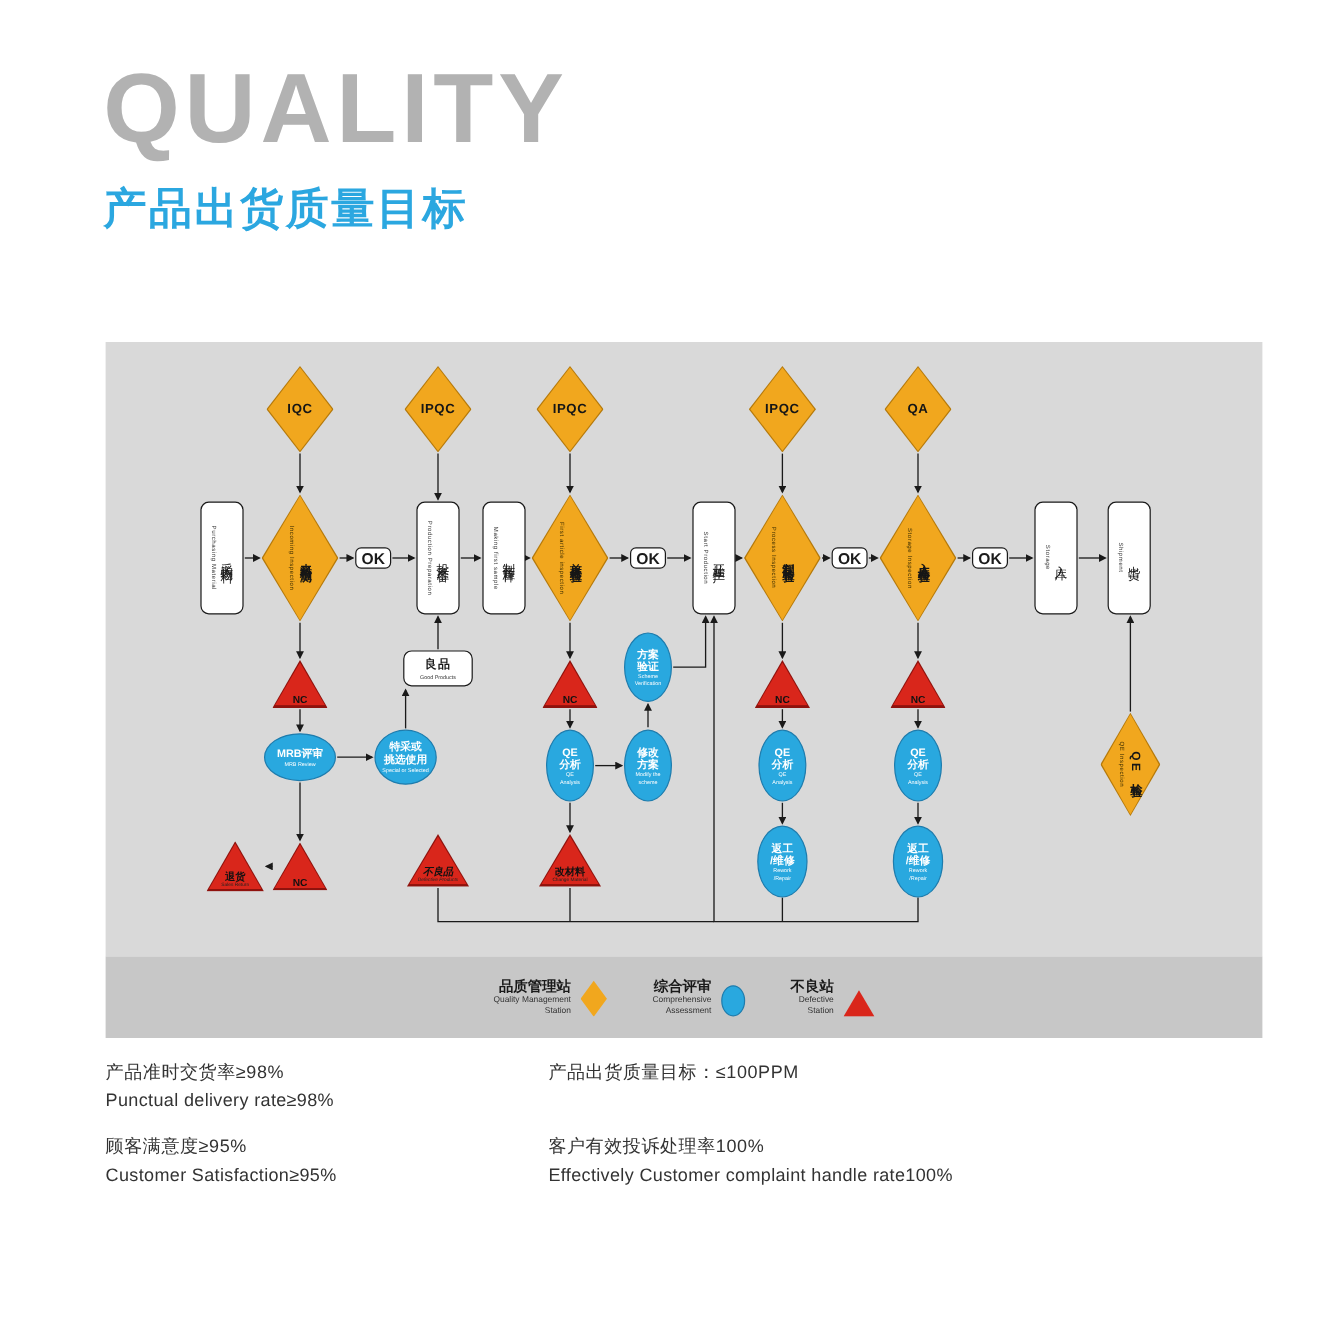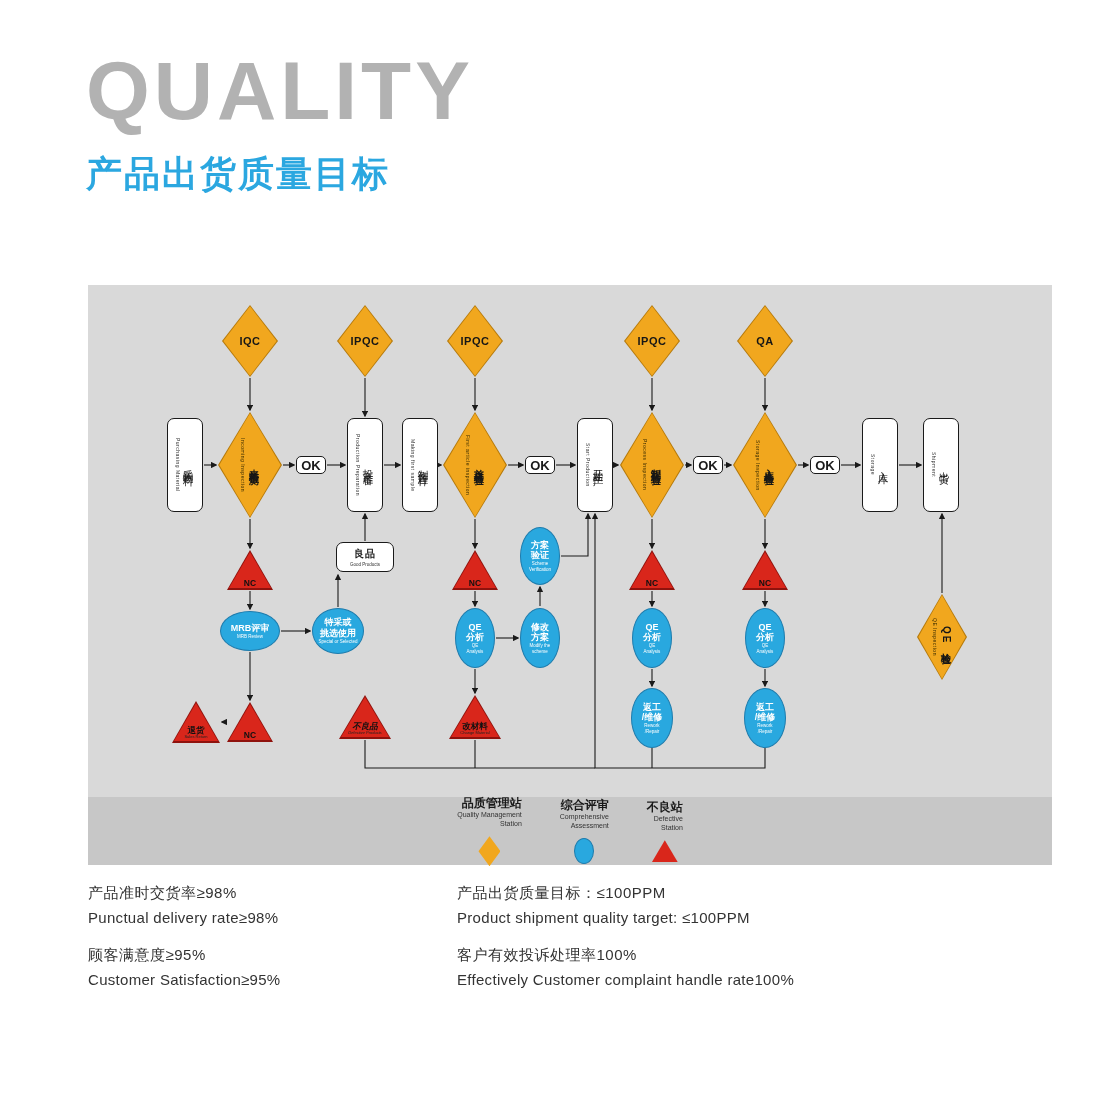"品质管理站" .legend-item { align-items: center -> flex-end; flex-direction: column -> none }
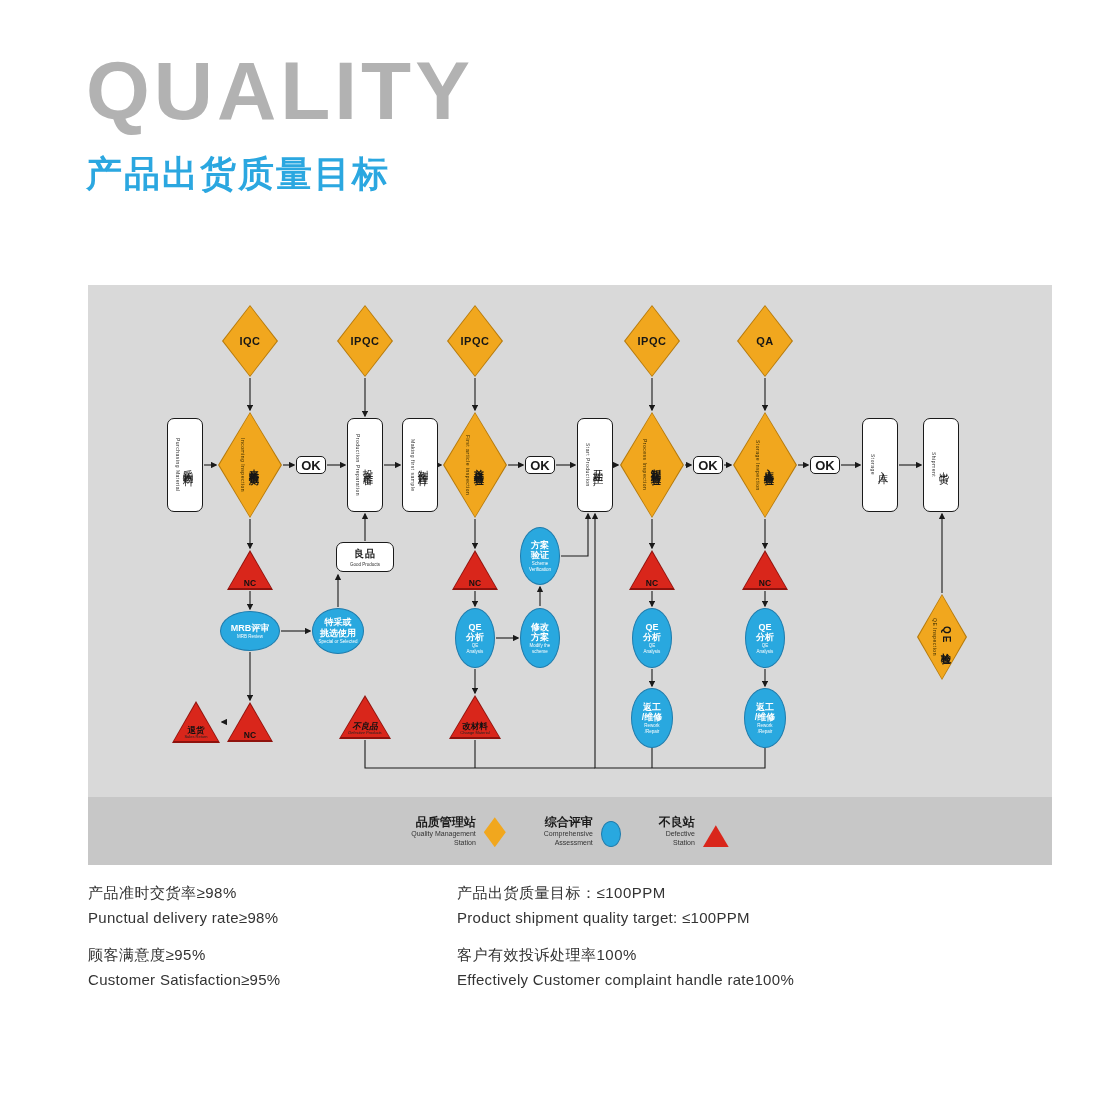"Product shipment quality target: ≤100PPM" div.metric-en { html: <div>Product shipment quality target: ≤100PPM</div> -> none }
